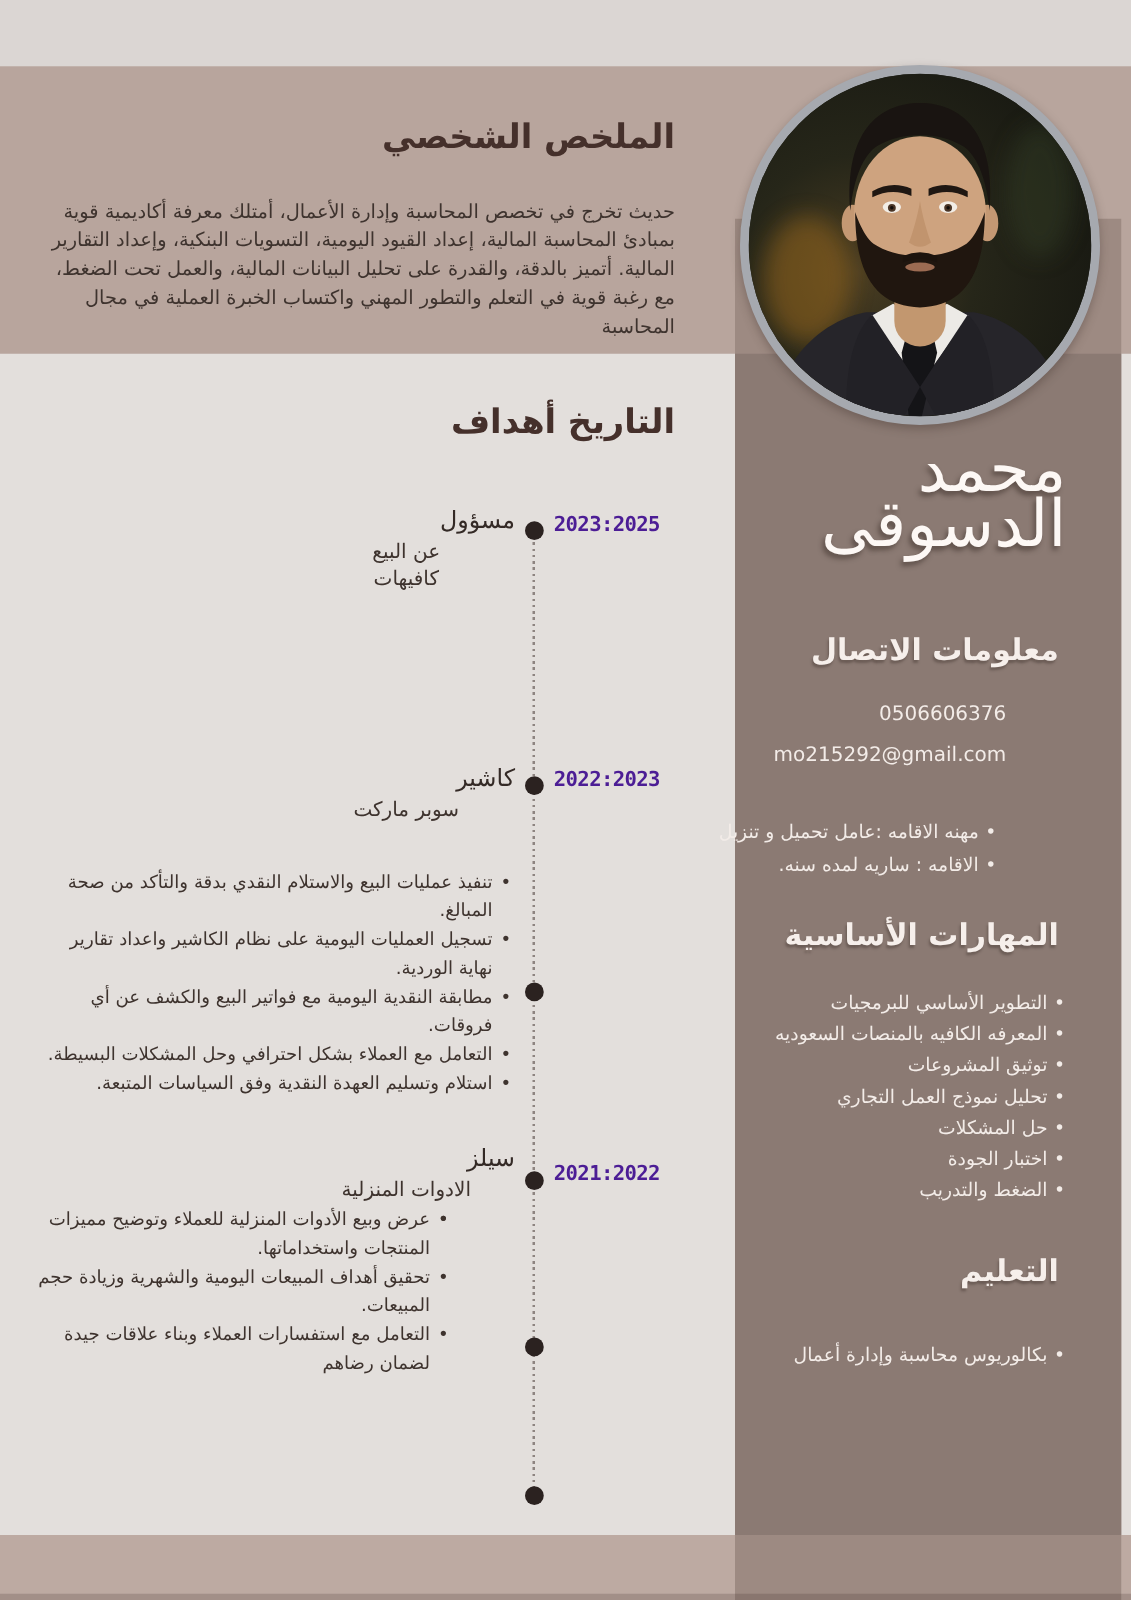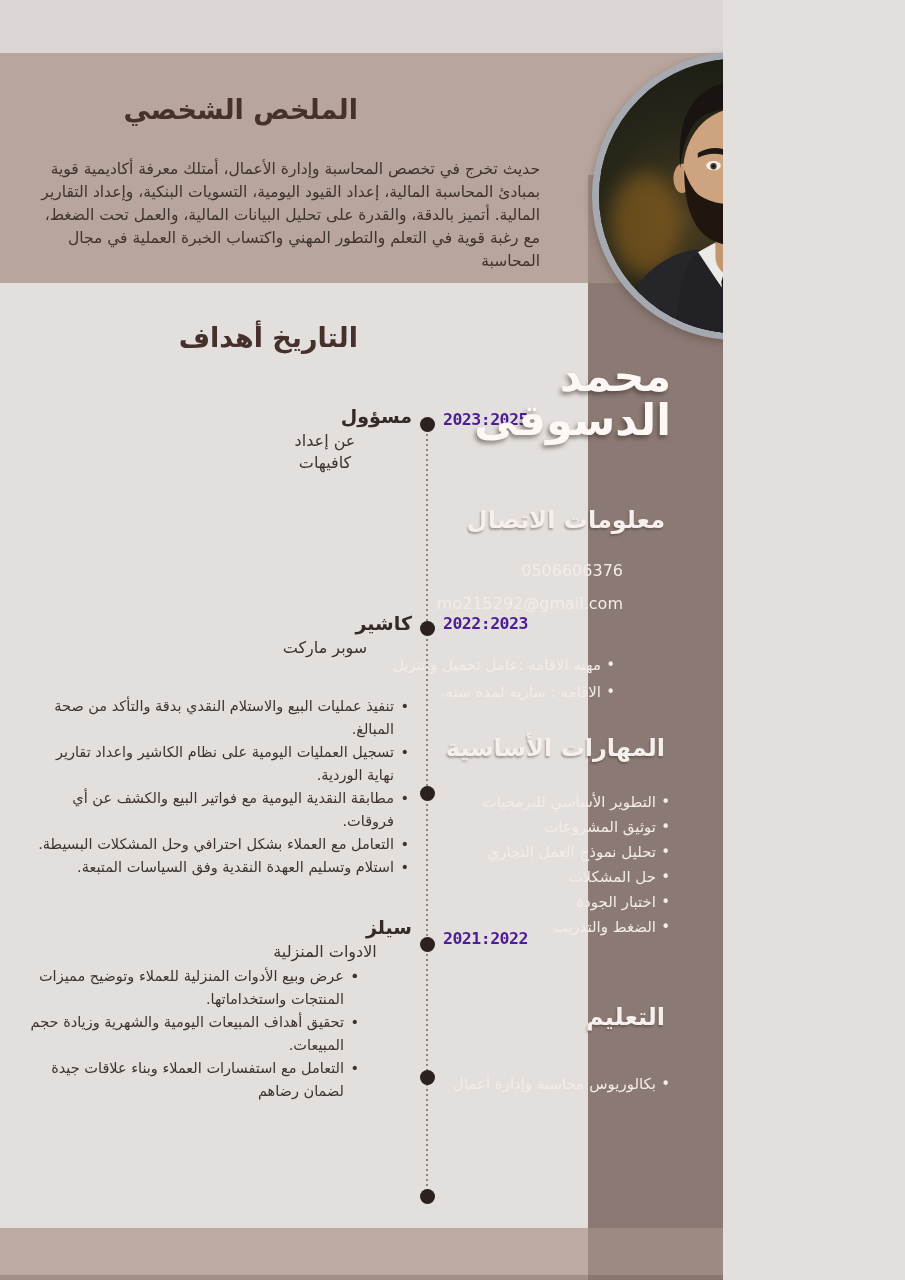"الملخص الشخصي" .page { width: 723px -> 905px }
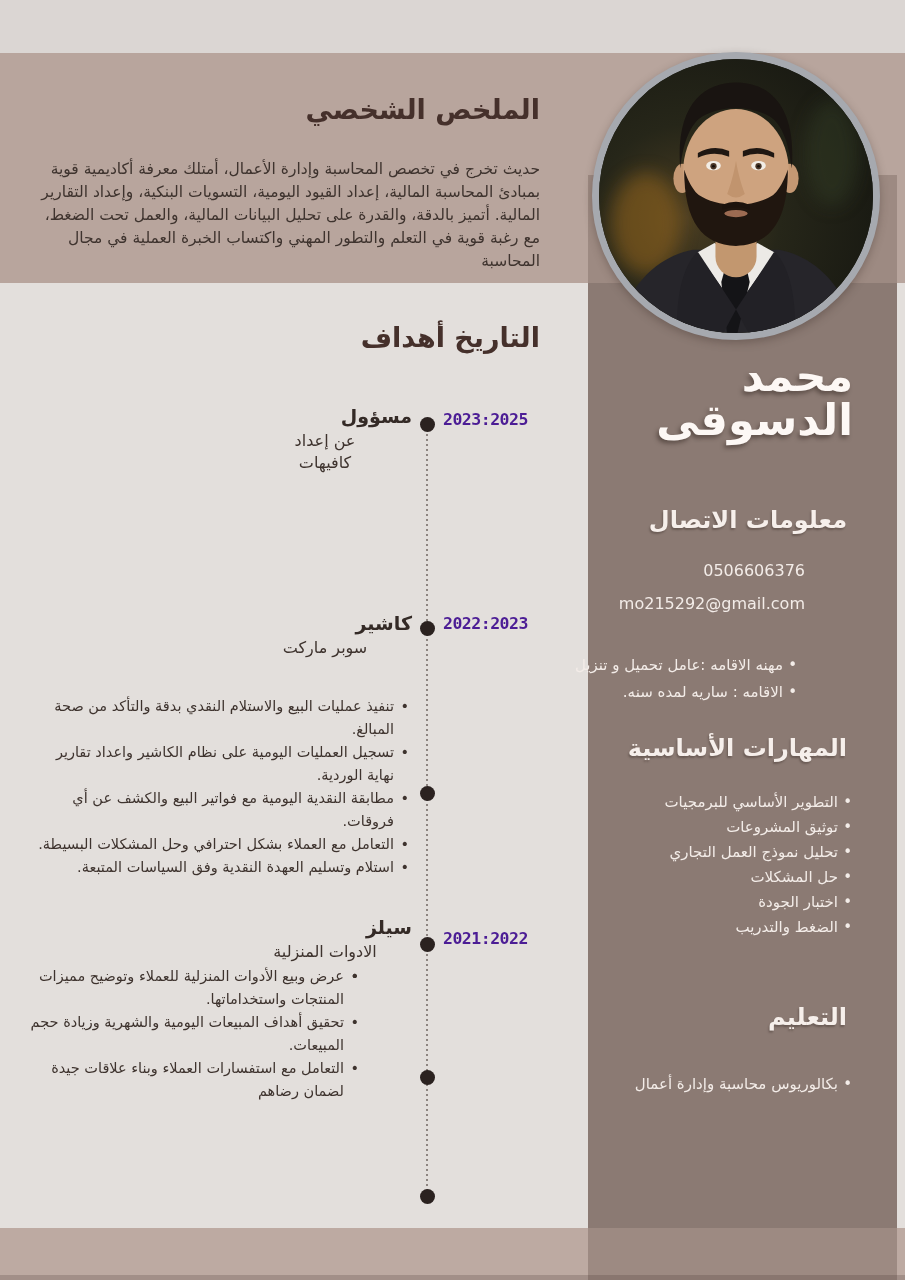"محمد" .person-name { font-size: 43px -> 52px; font-weight: 700 -> 400 }
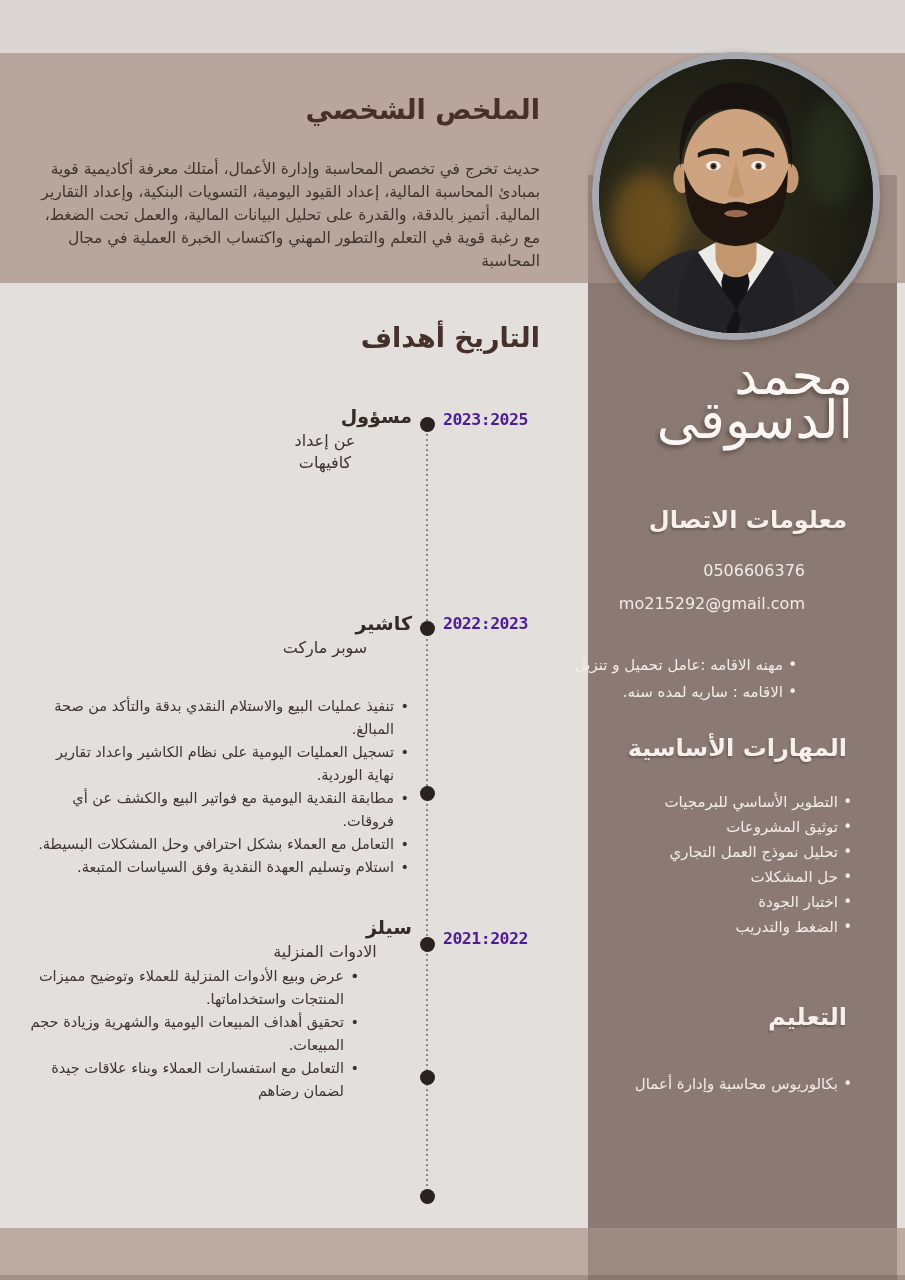"مسؤول" .entry .role { font-weight: 700 -> 400 }
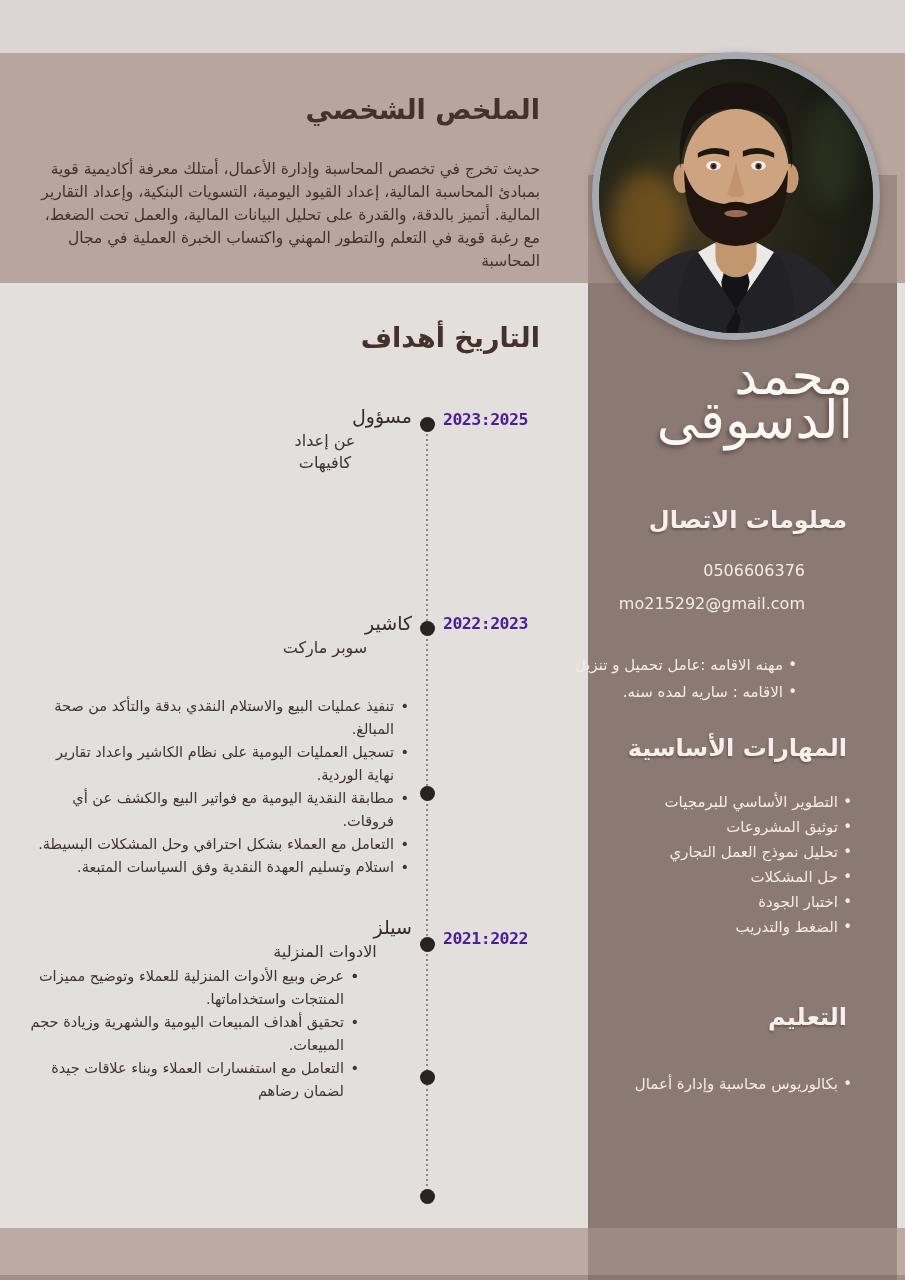"عن إعداد" div { text: إعداد -> البيع }
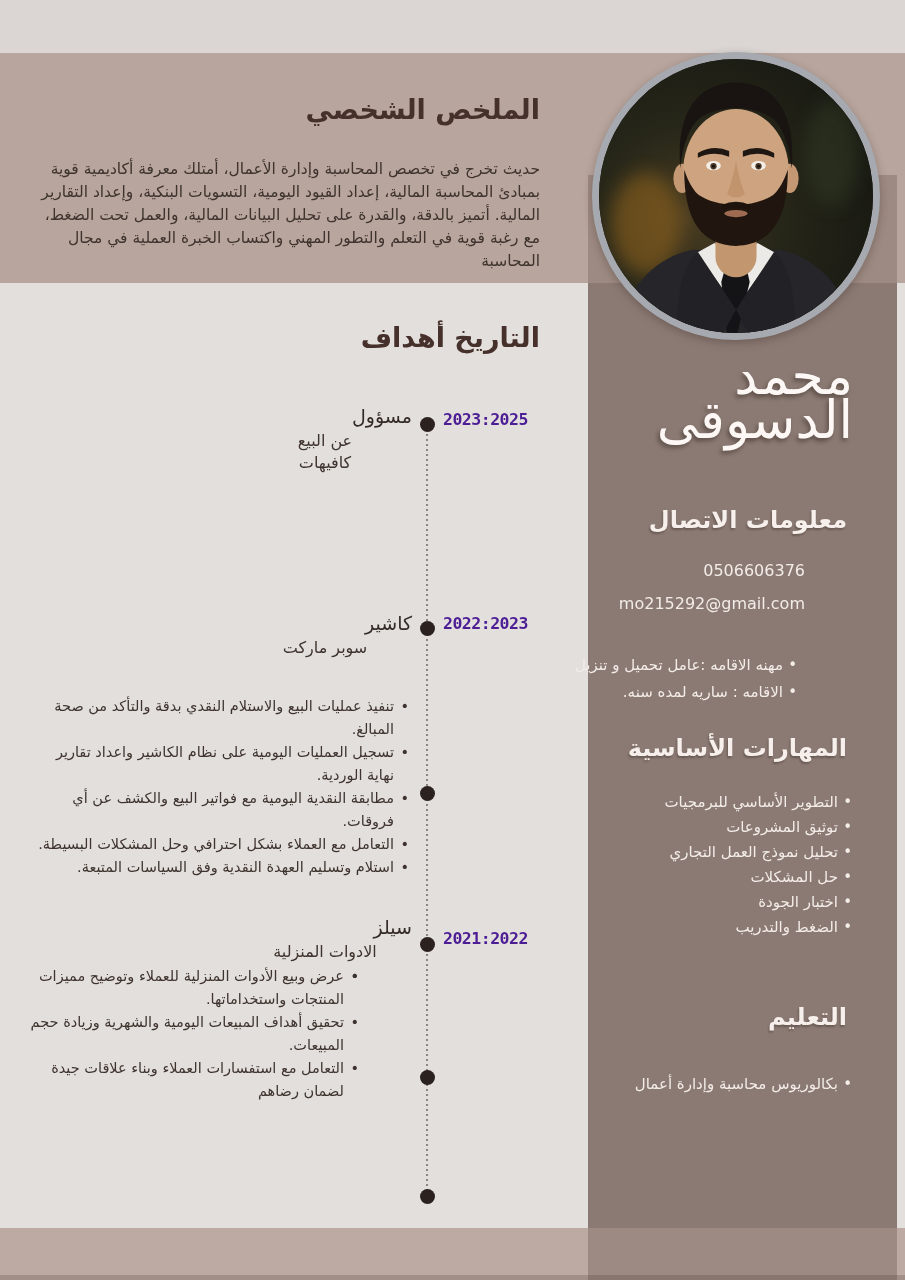"المعرفه الكافيه بالمنصات السعوديه" li { html: none -> <li>المعرفه الكافيه بالمنصات السعوديه</li> }
